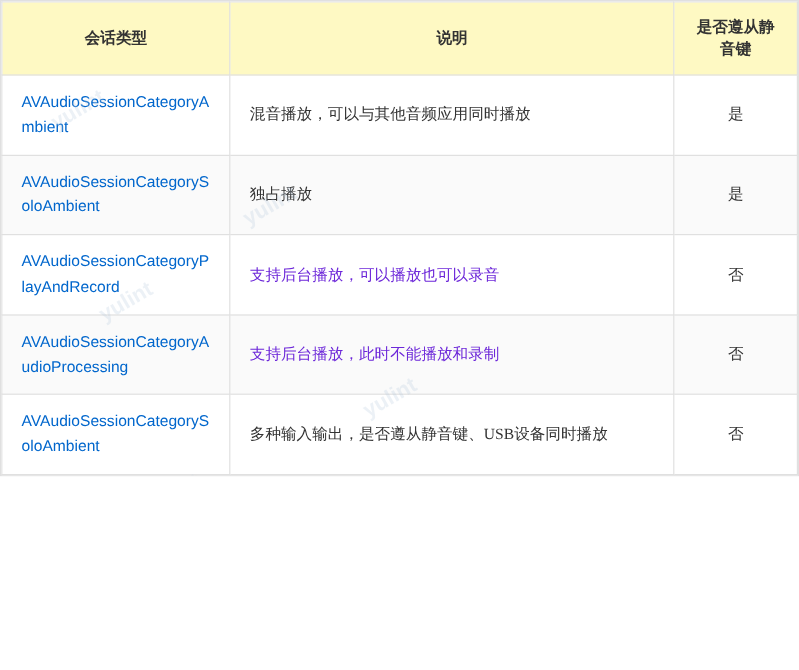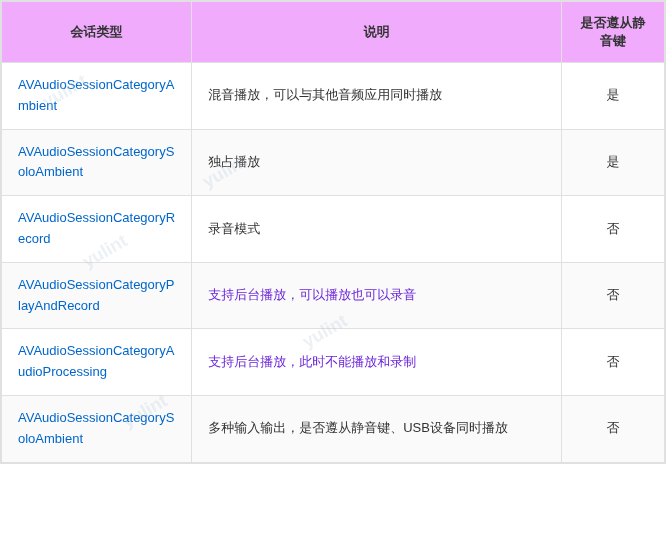"会话类型" thead tr { background-color: #f0abfc -> #fef9c3 }
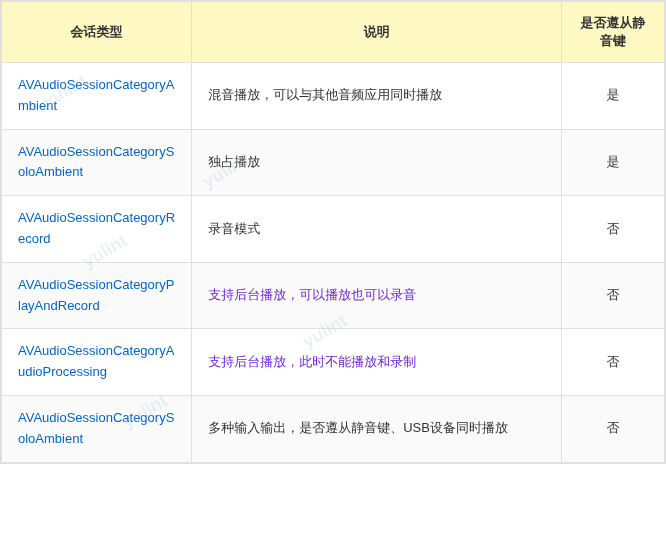"混音播放，可以与其他音频应用同时播放" td.col-desc { font-family: none -> Liberation Serif, serif }
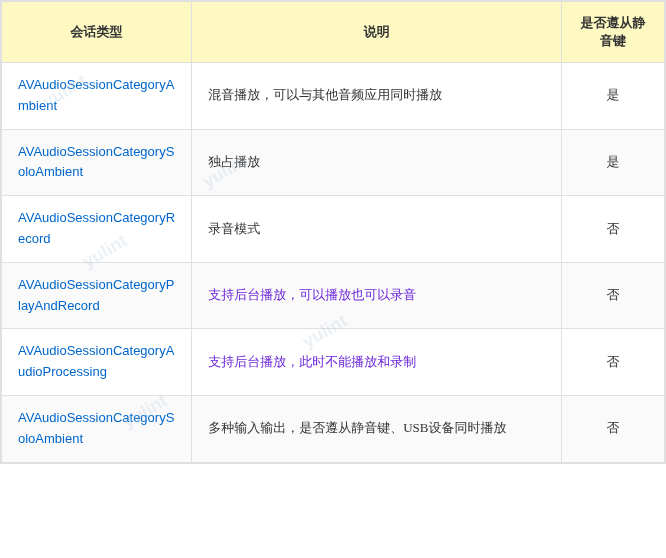"AVAudioSessionCategoryRecord" tr { html: <tr> <td>AVAudioSessionCategoryRecord</td> <td>录音模式</td> <td>否</td> </tr> -> none }
